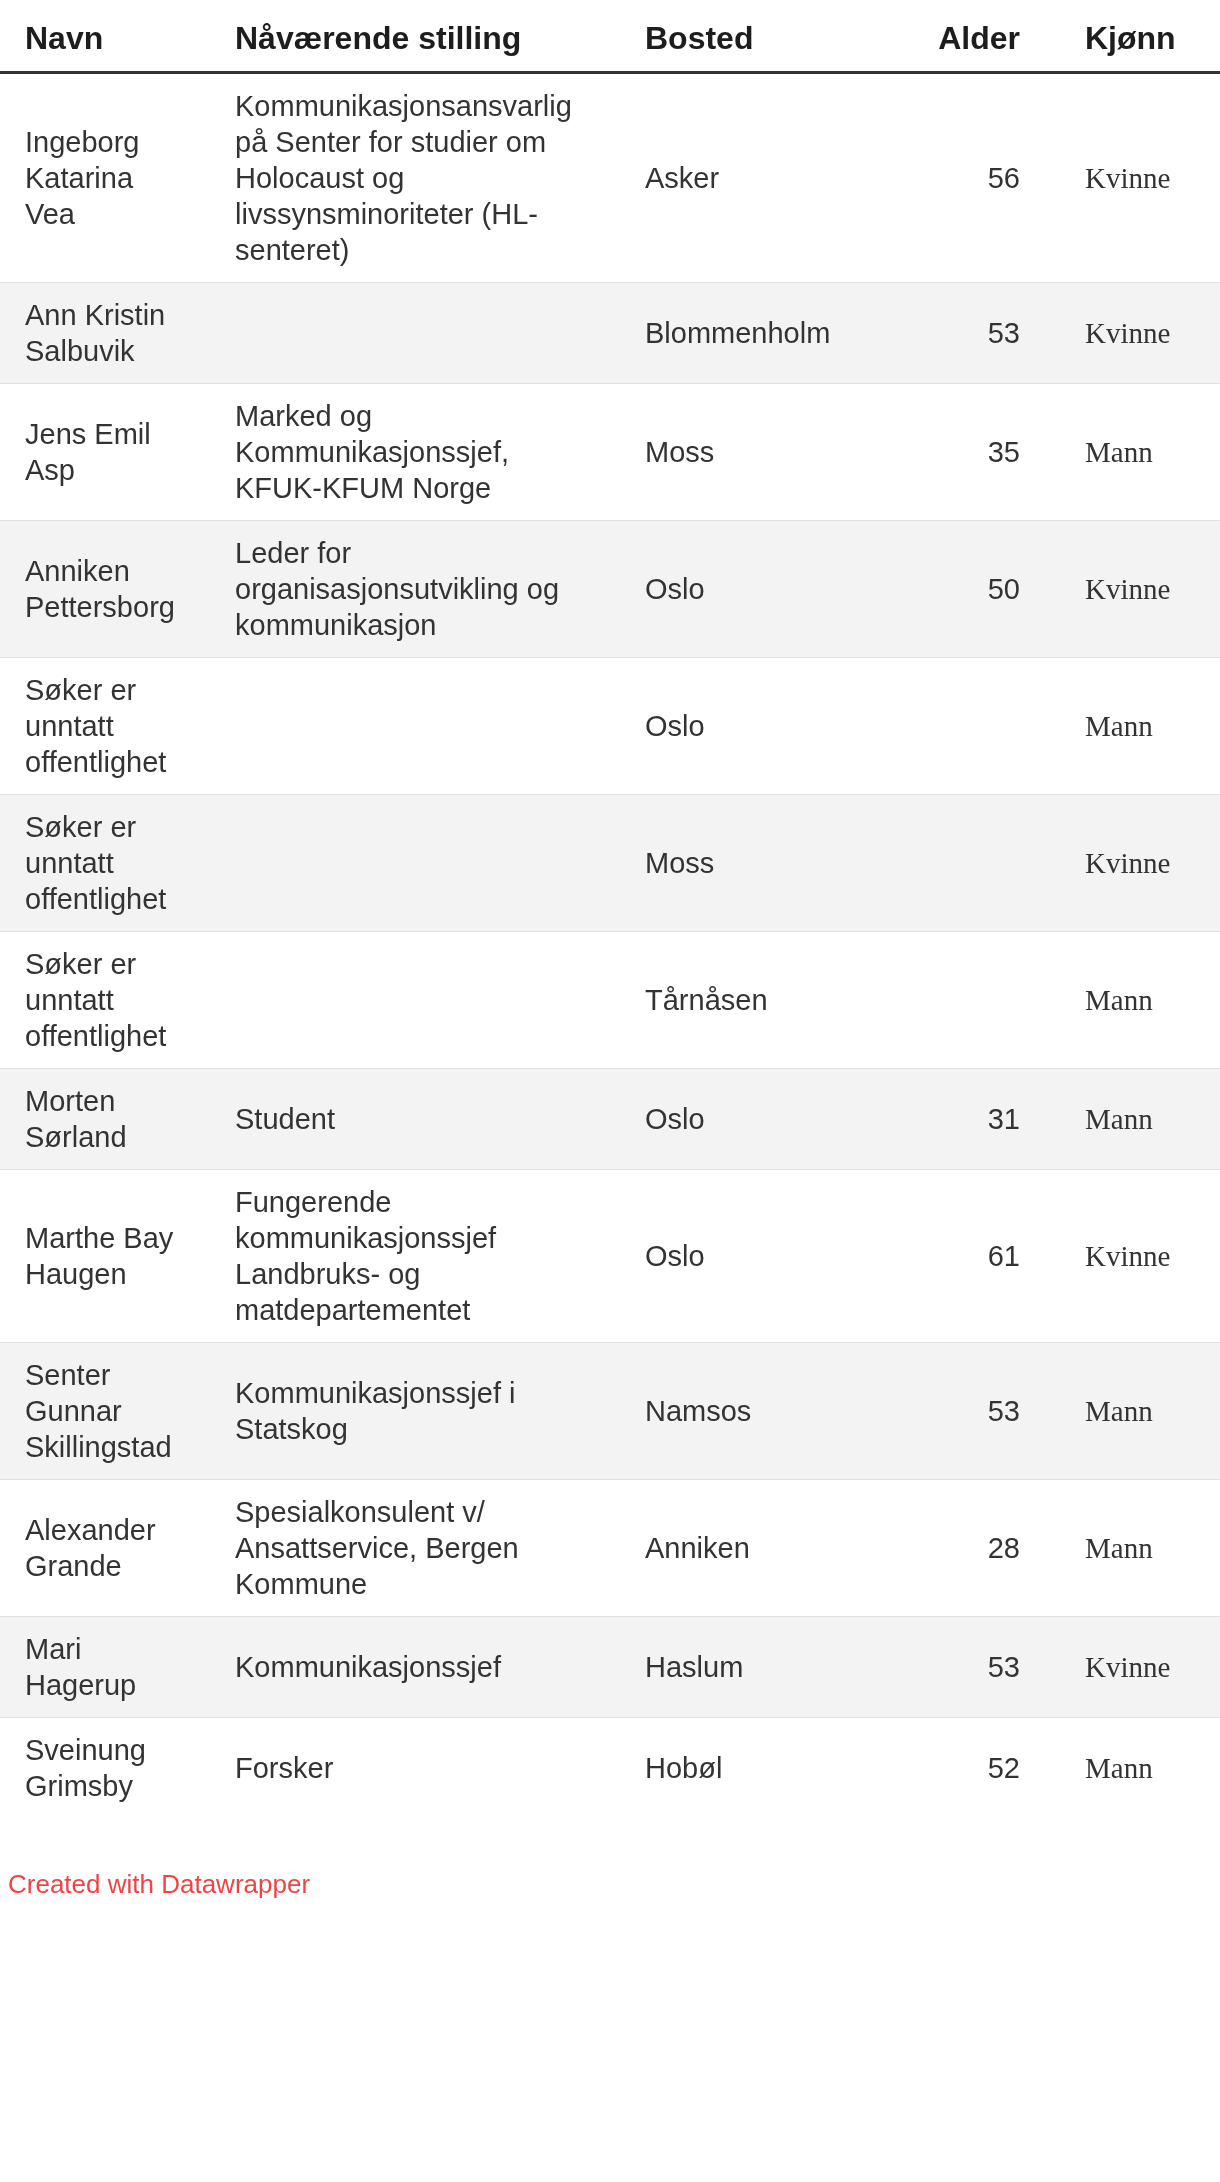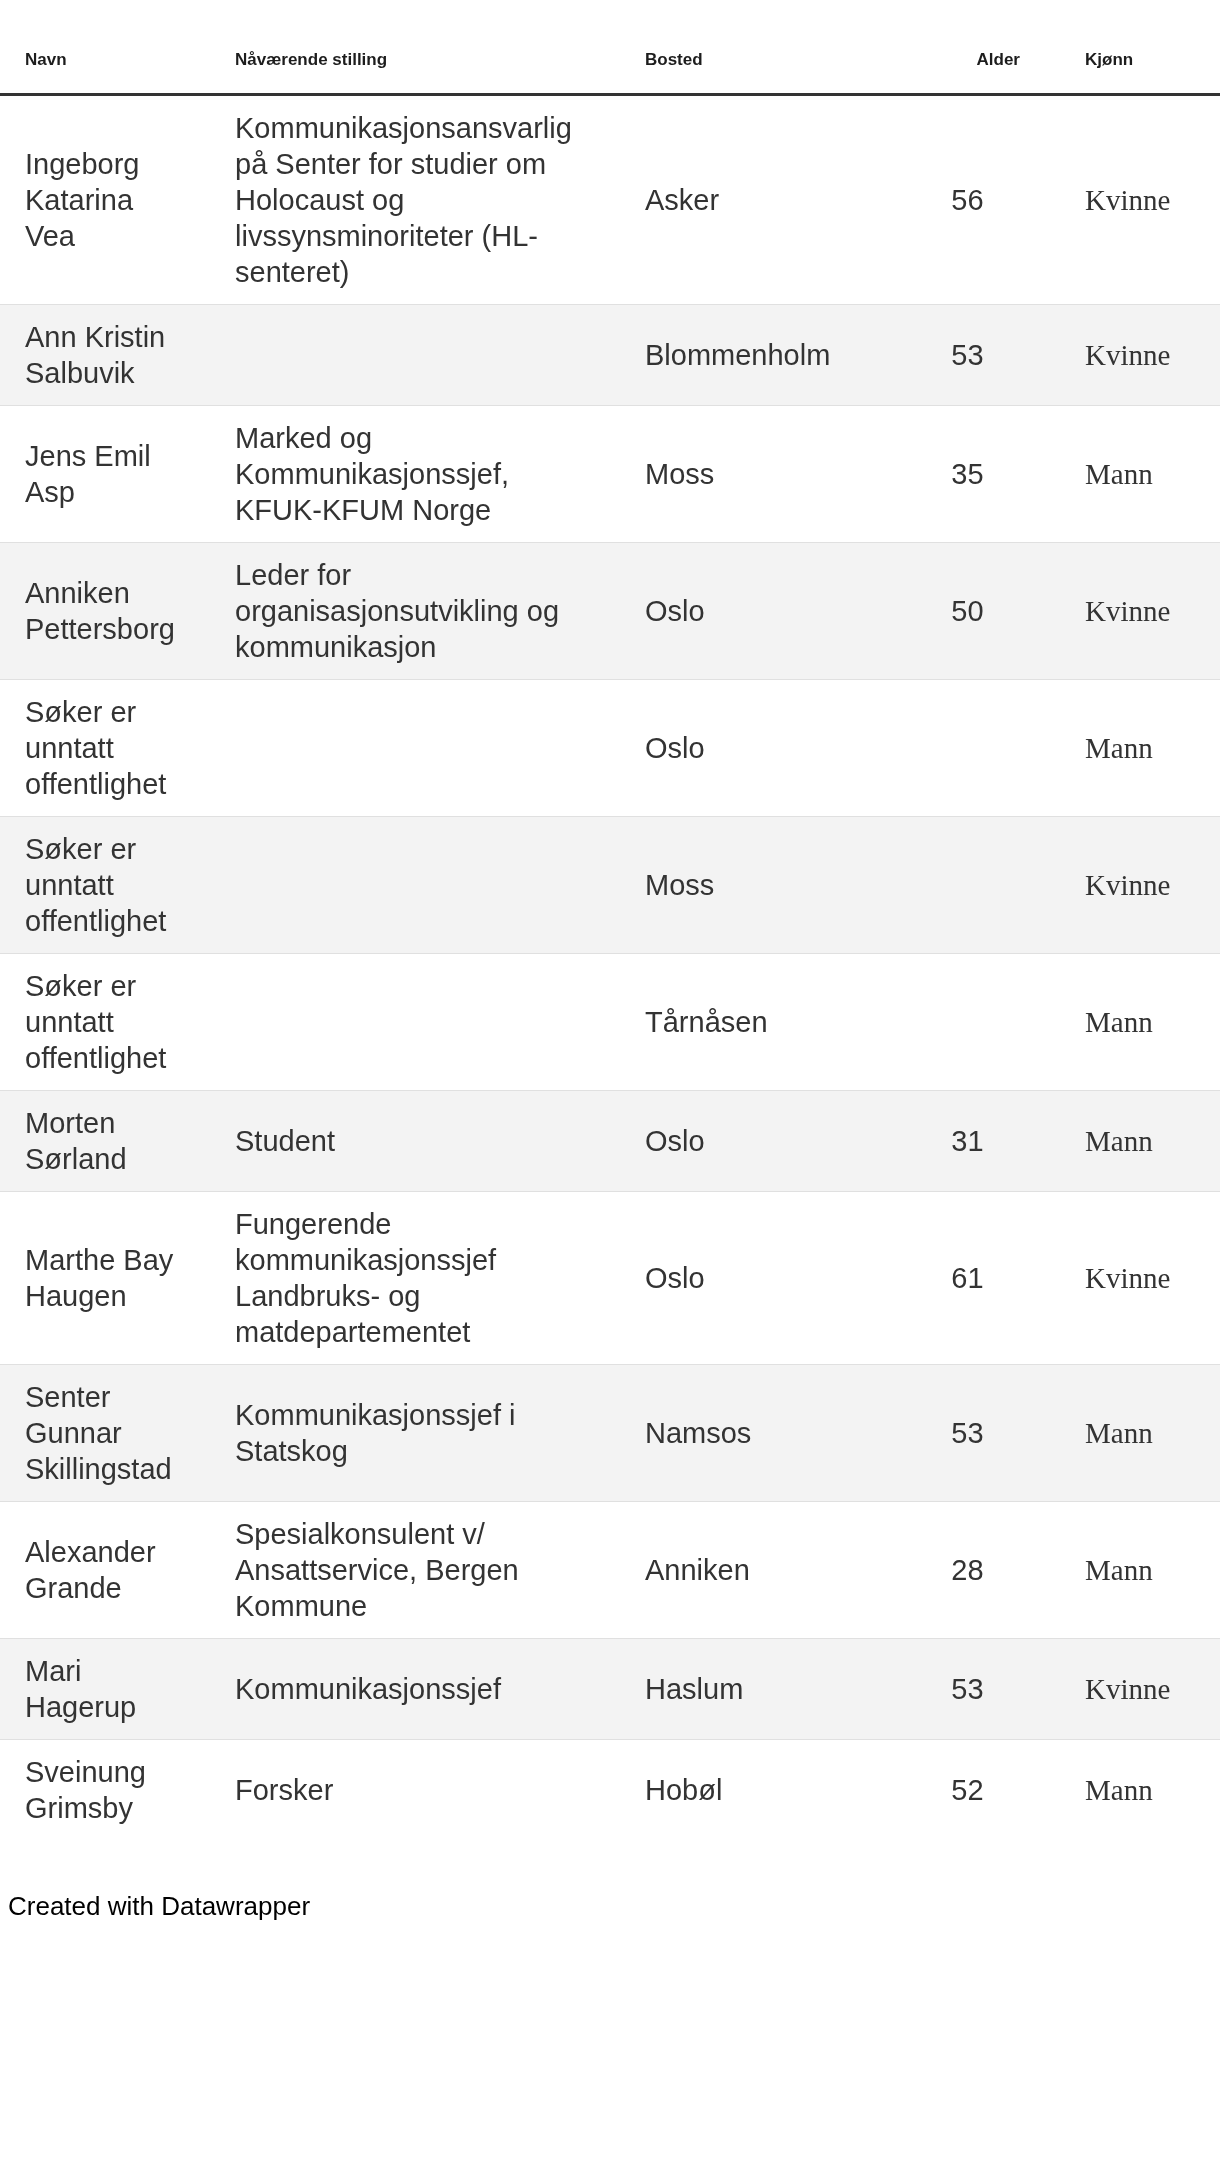"Navn" .dw-table th { font-size: 17px -> 32px; padding: 42px 20px 15px 25px -> 20px 20px 15px 25px }
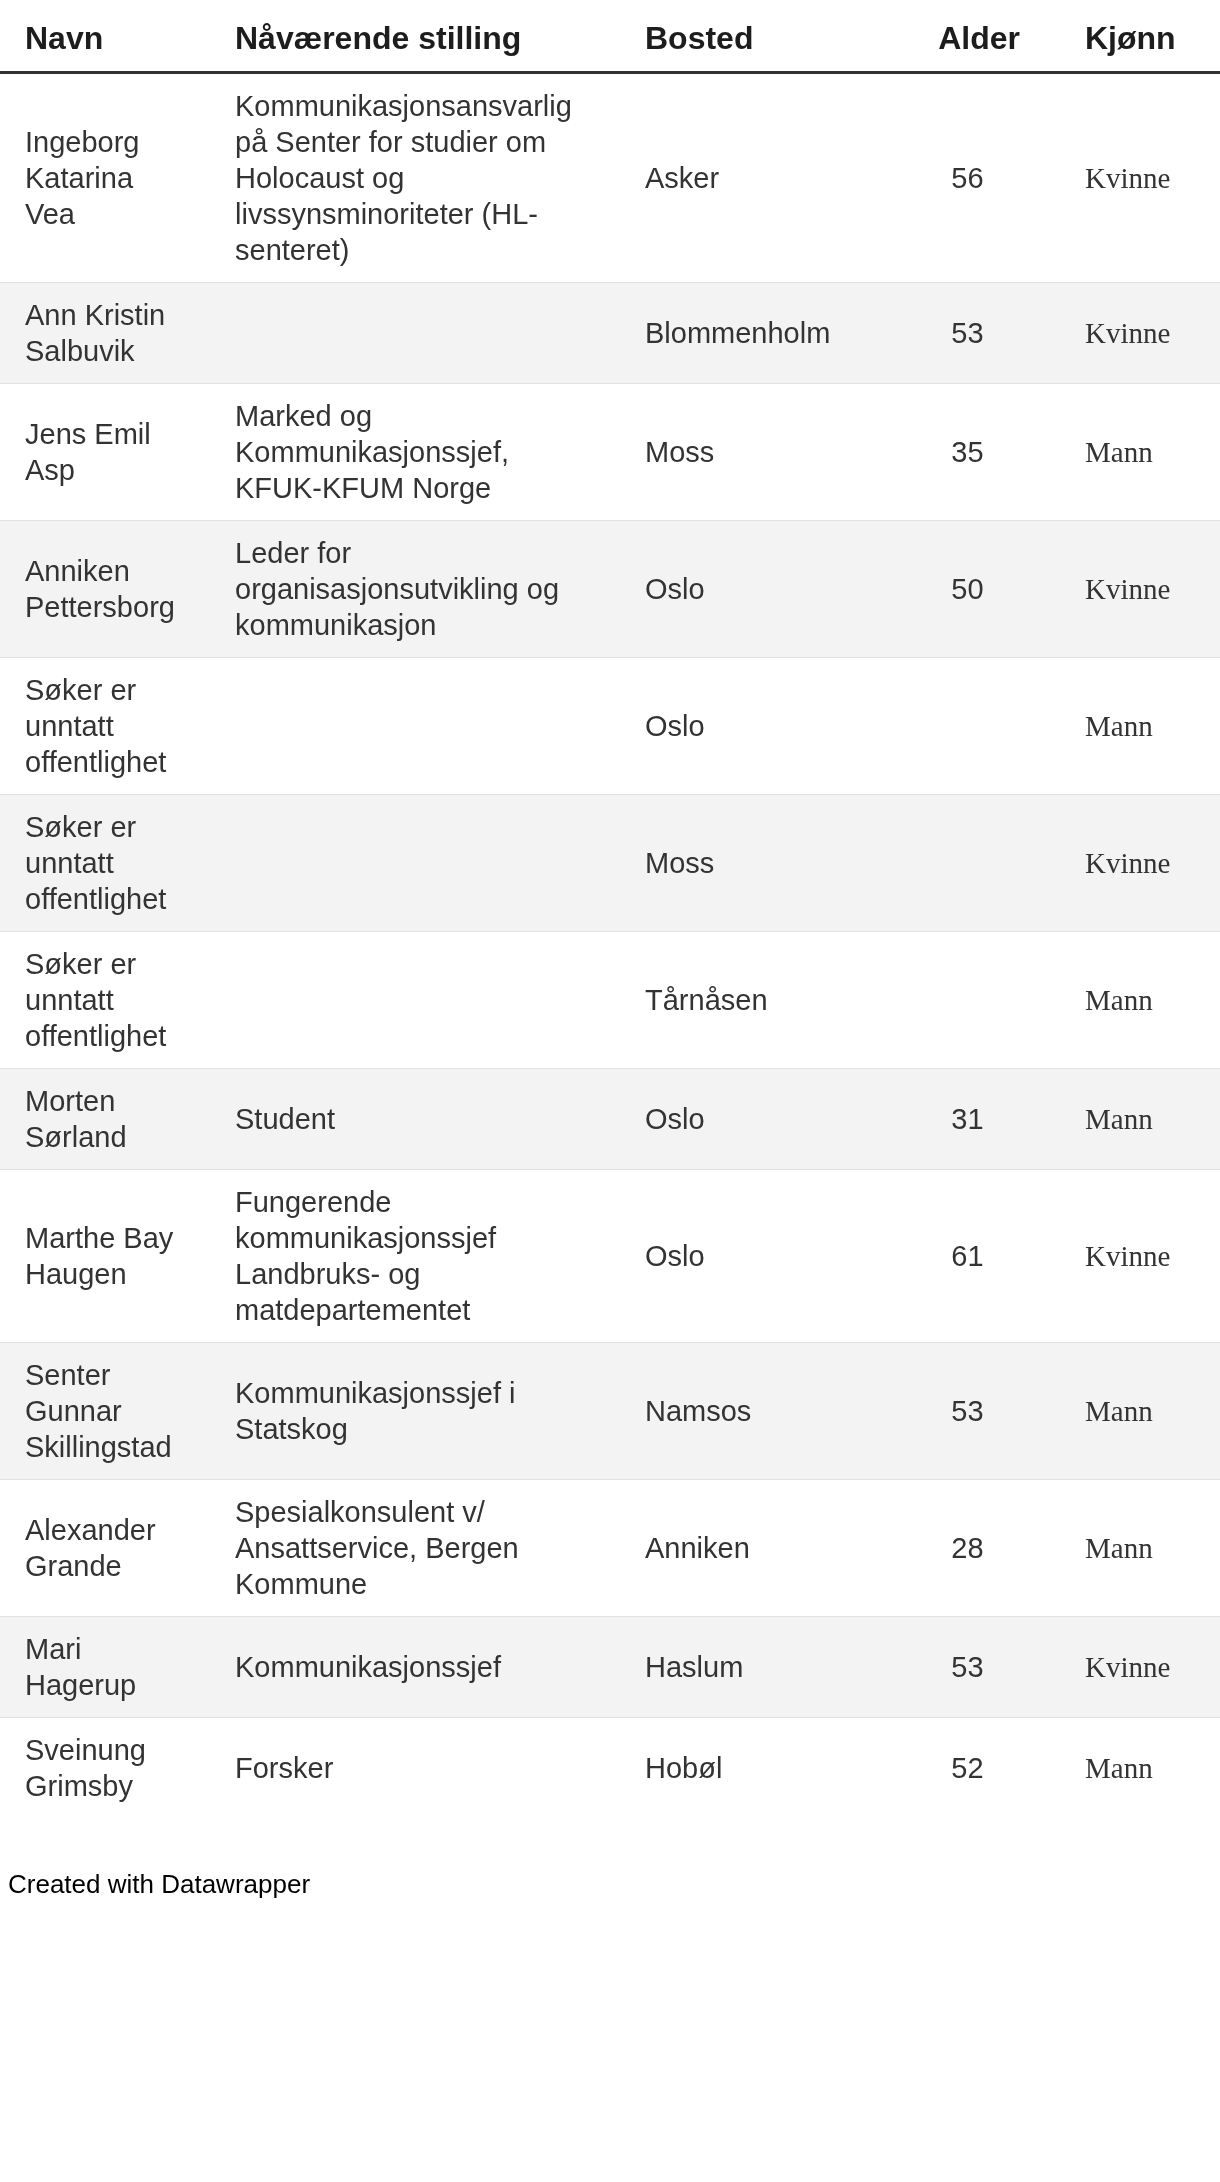"56" .dw-table td.col-alder { text-align: center -> right }
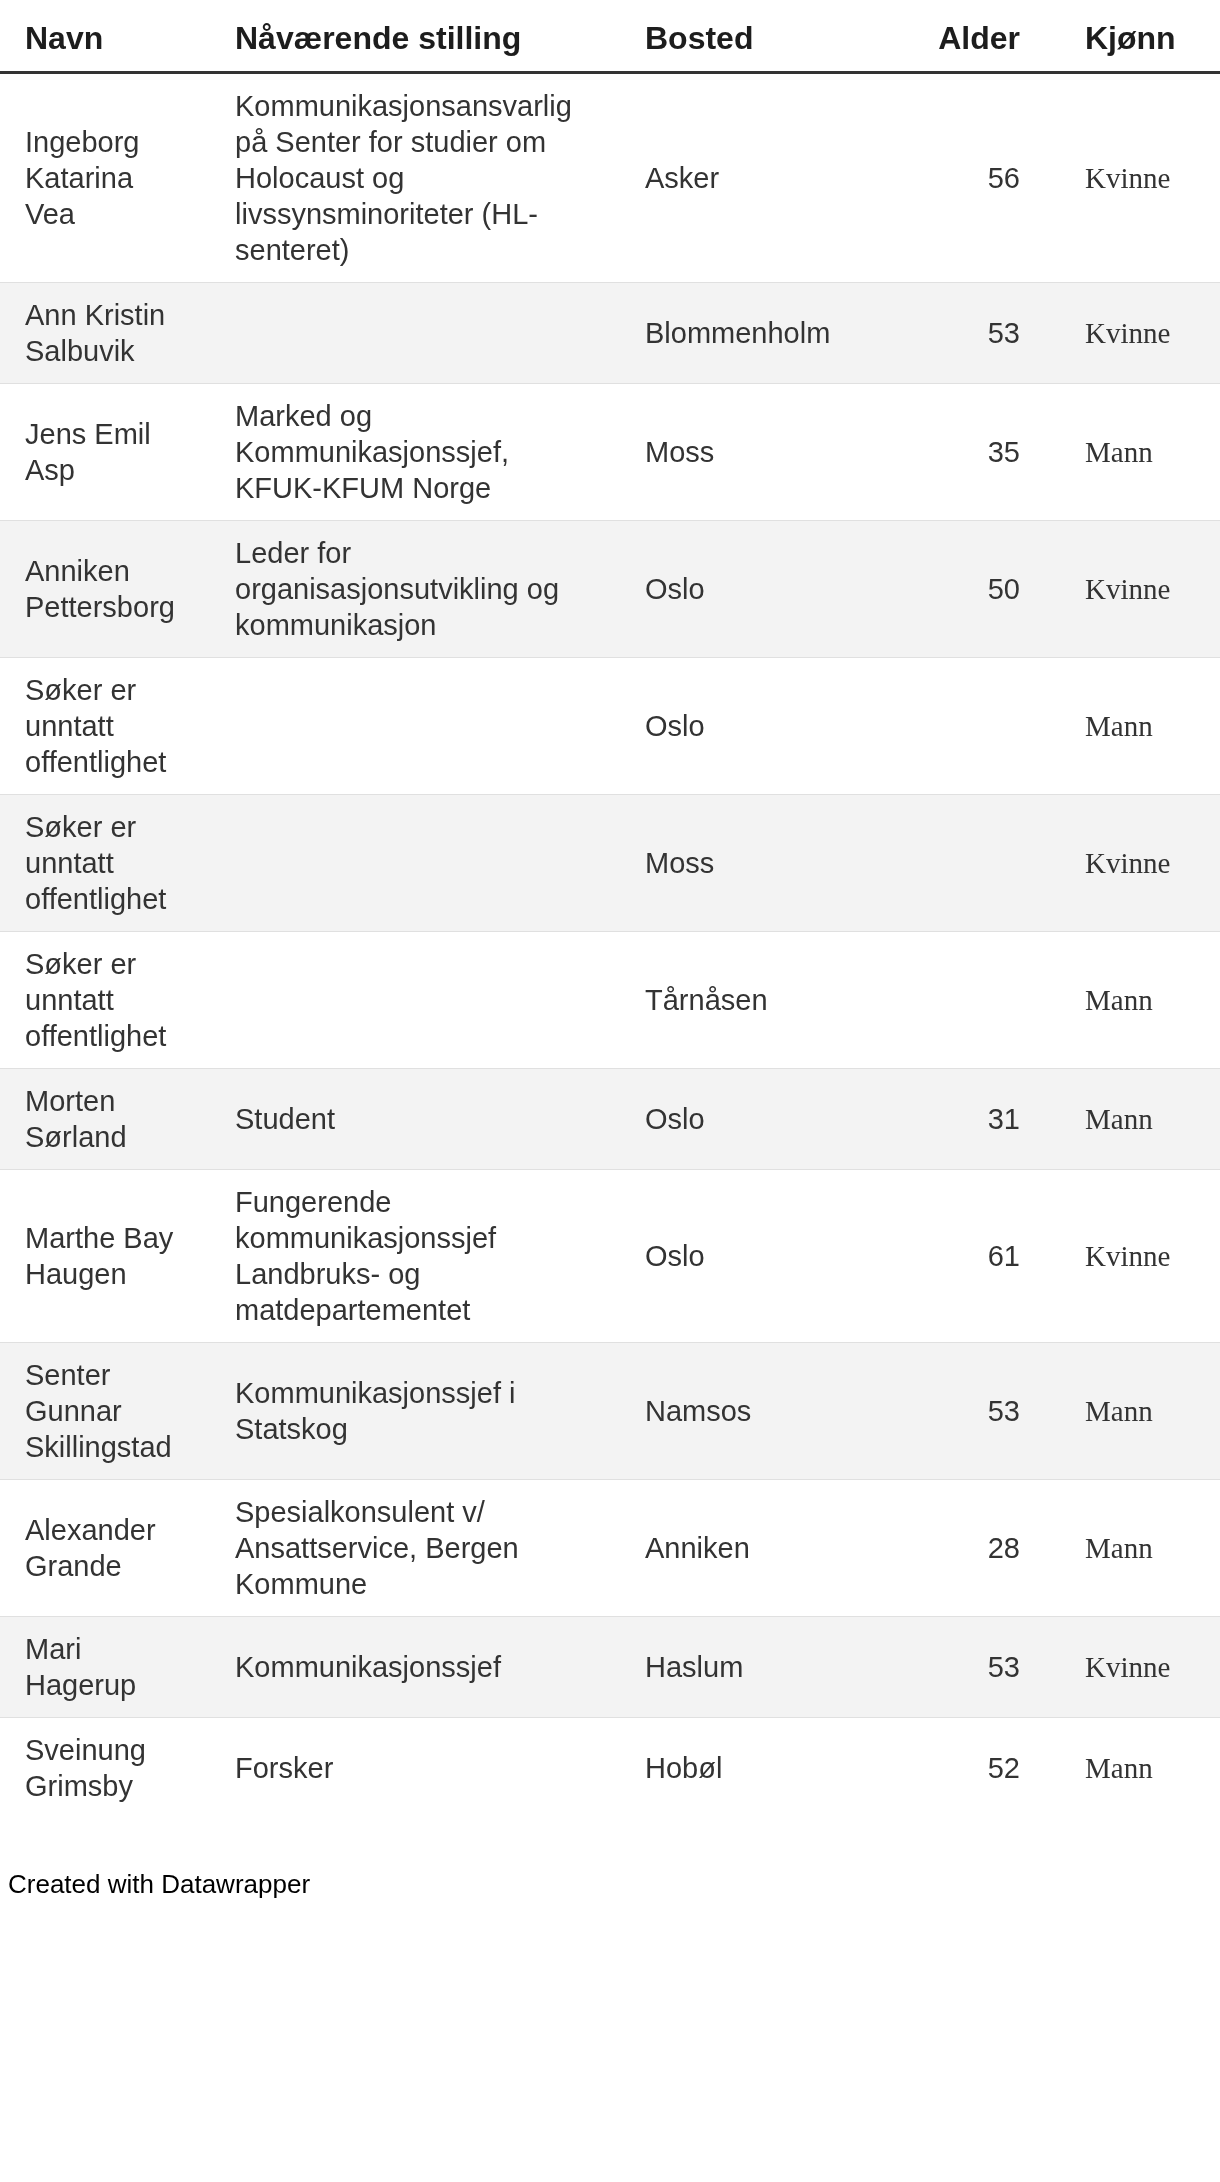"Created with Datawrapper" .footer-credit { color: #000000 -> #ef4444 }
